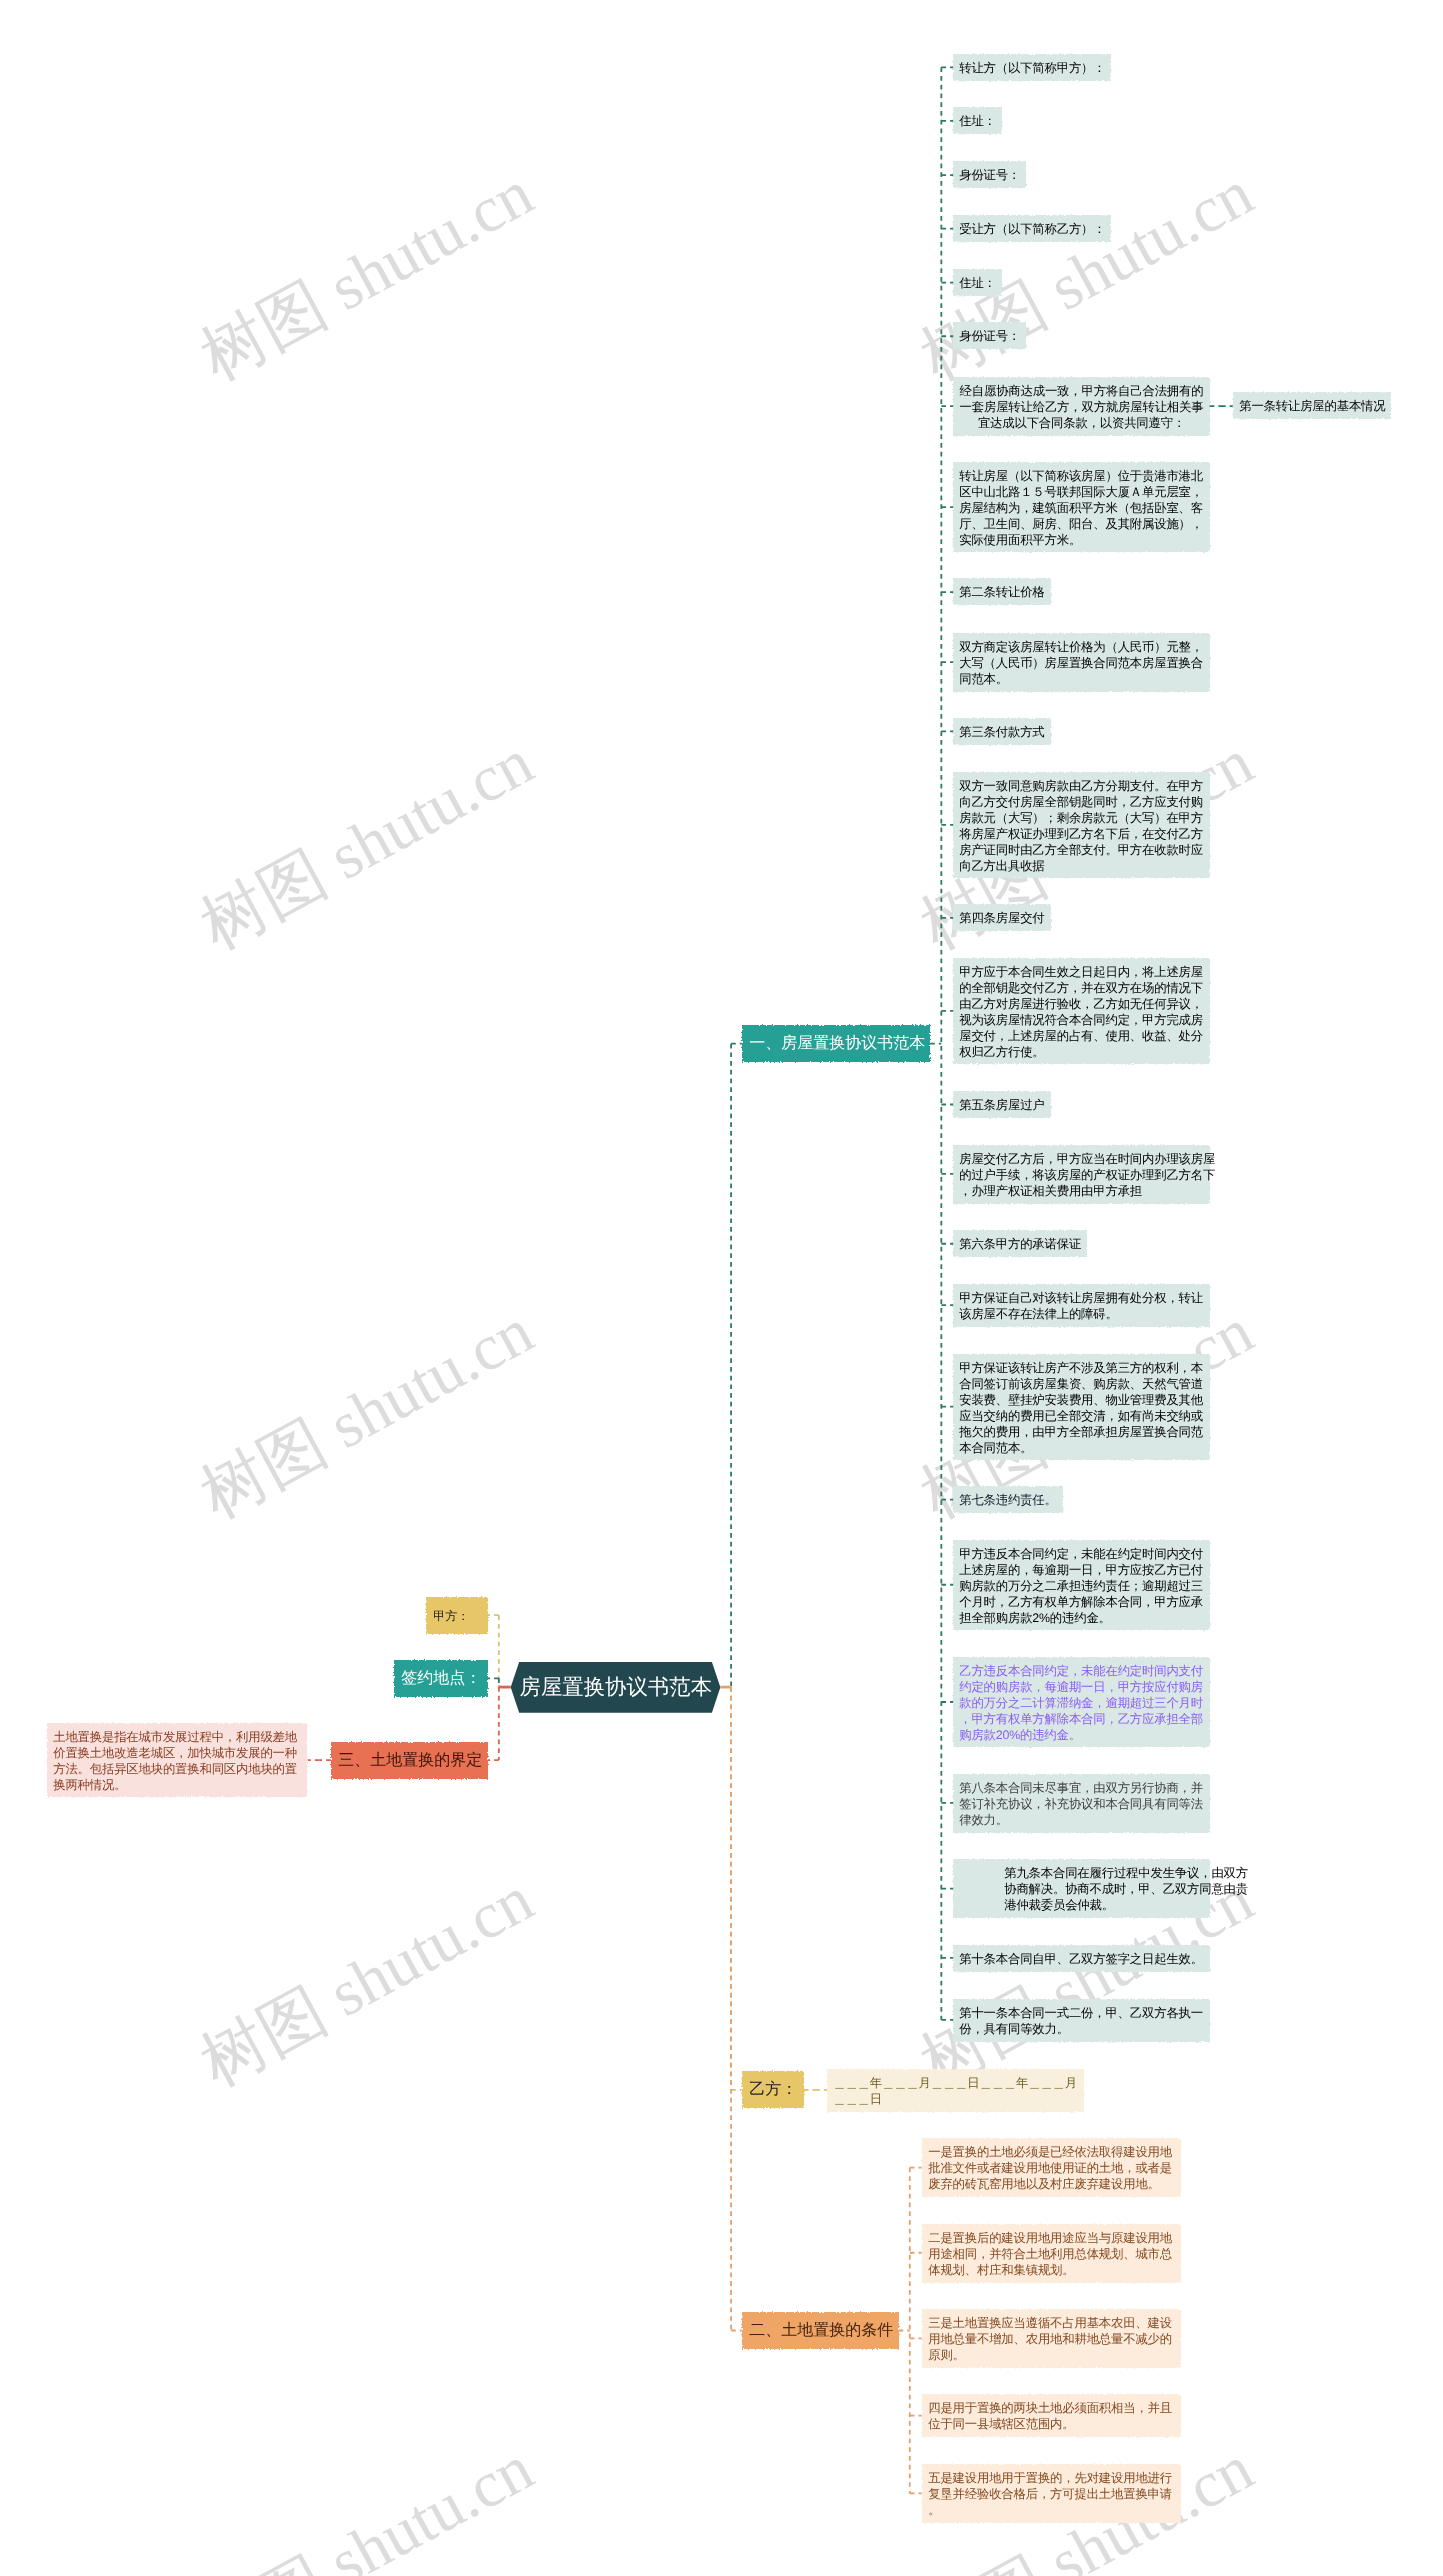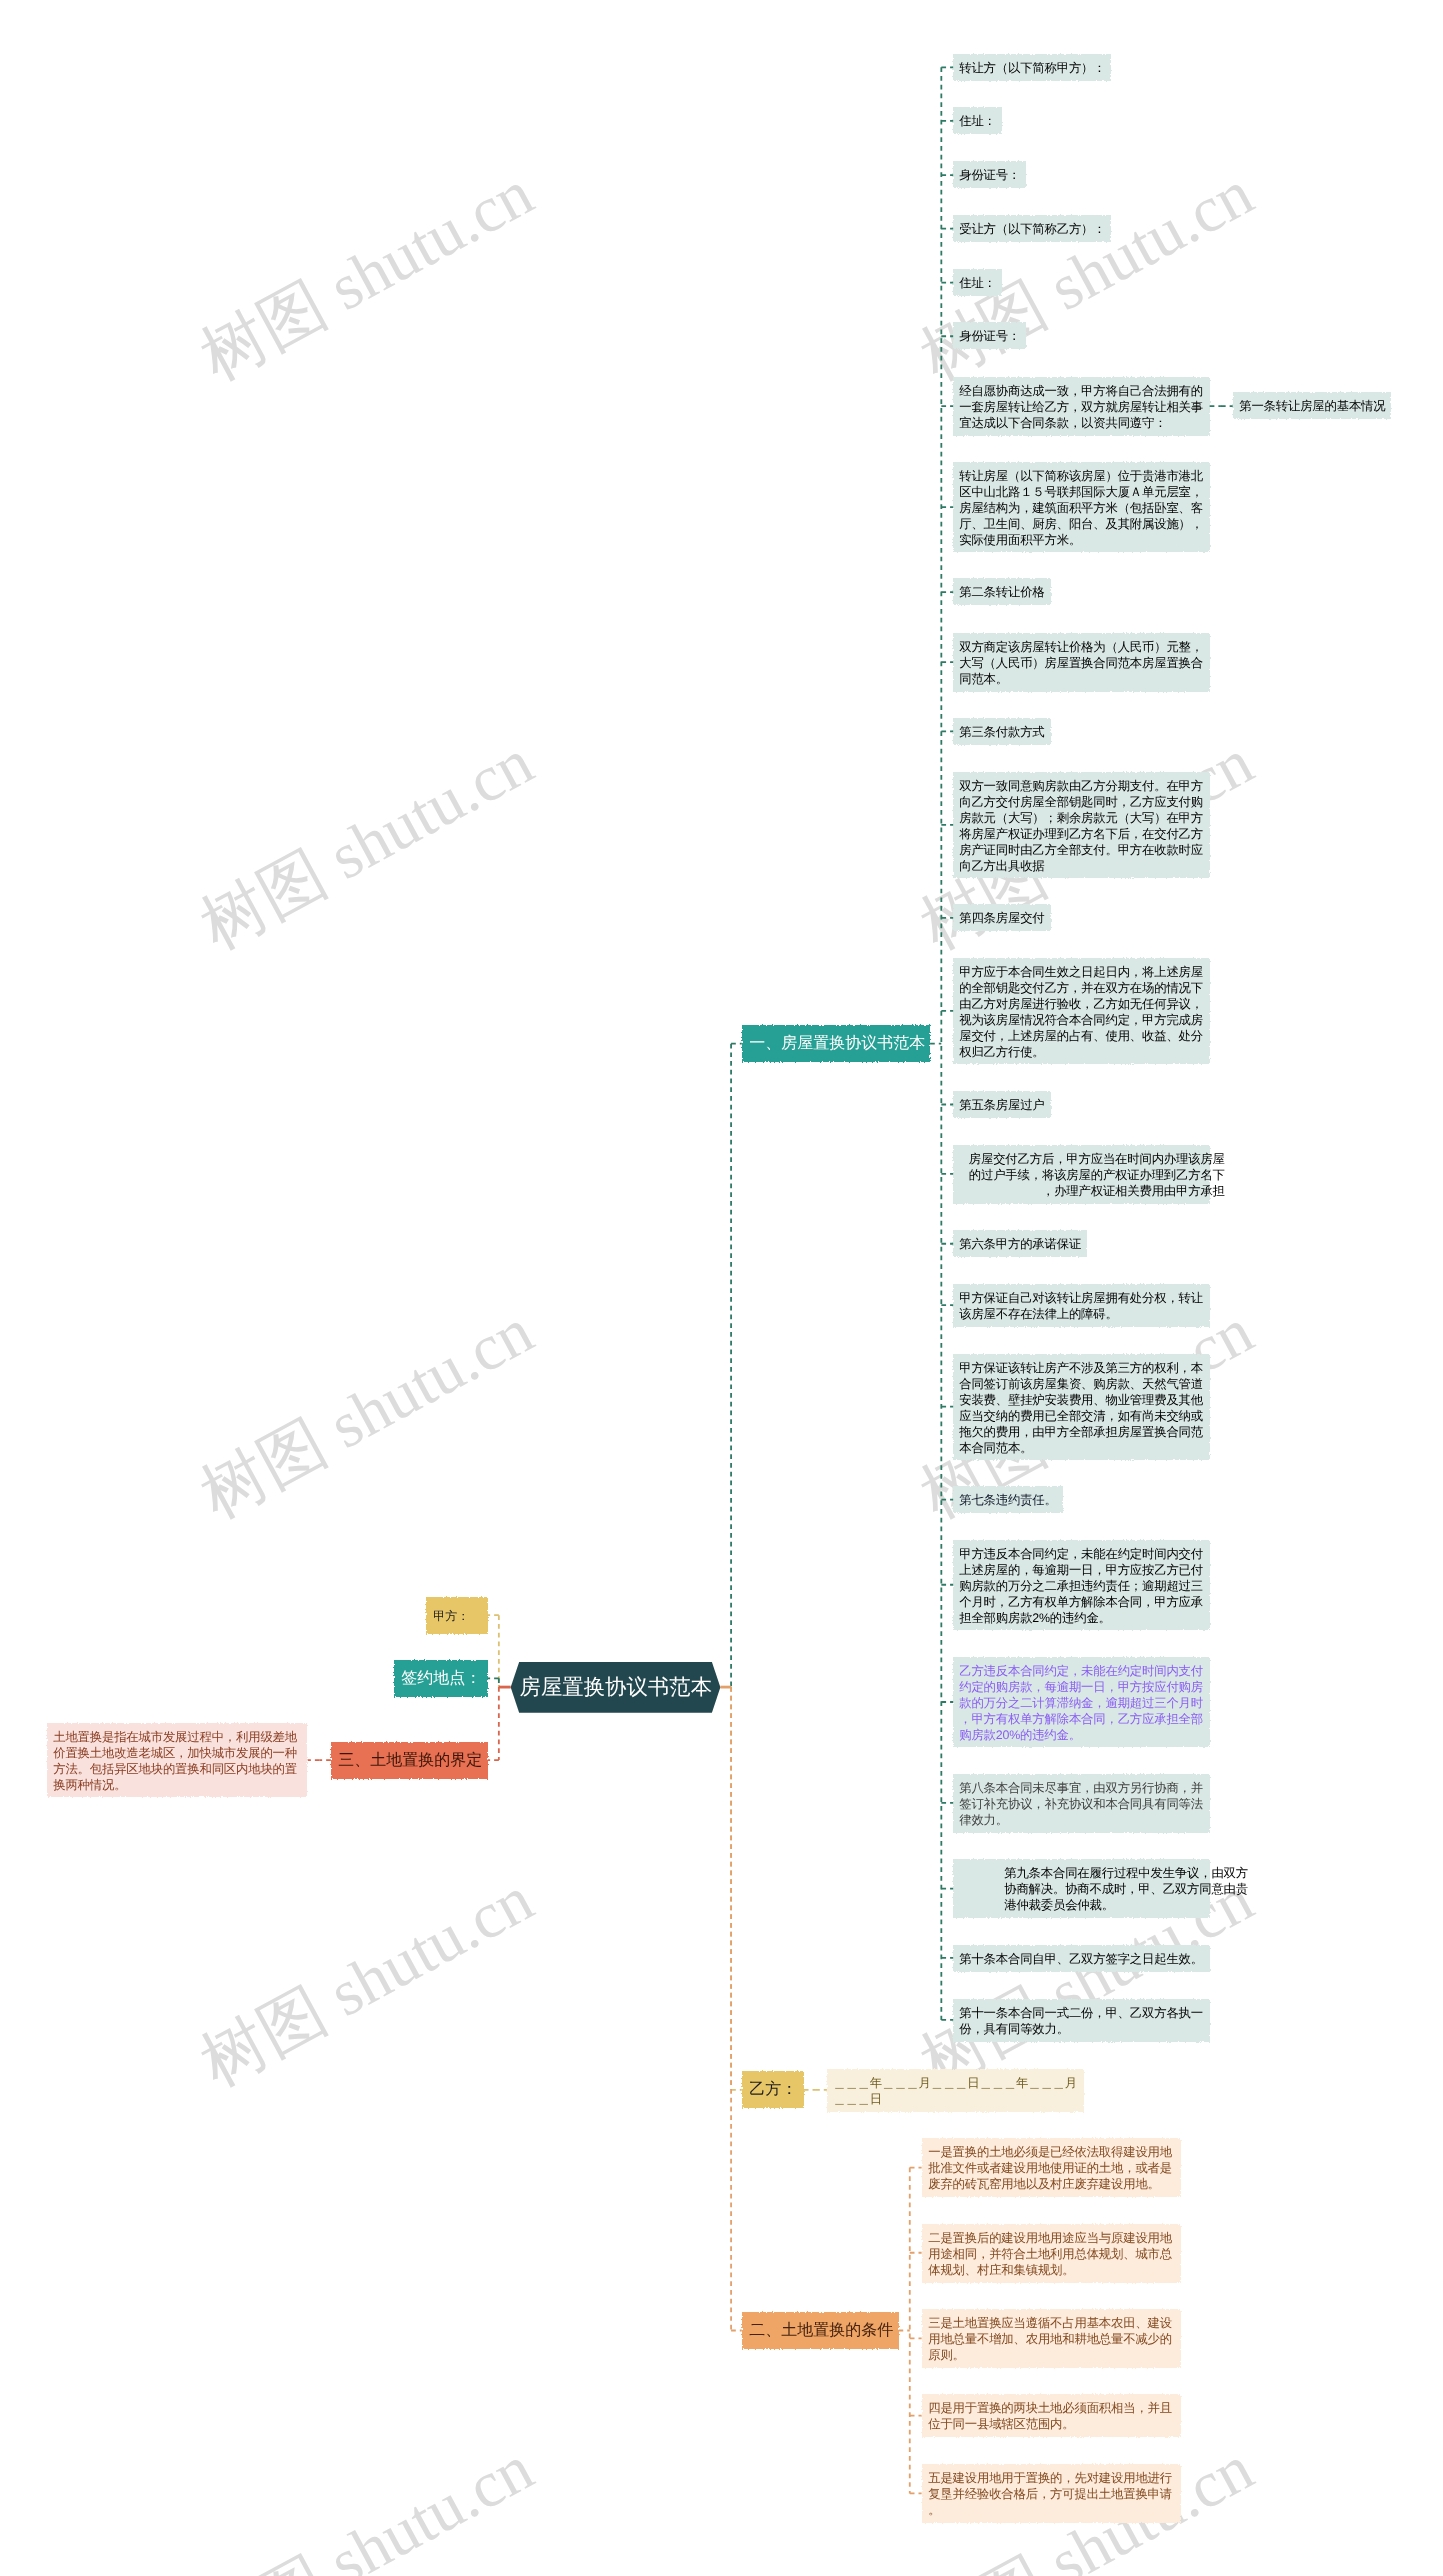"经自愿协商达成一致，甲方将自己合法拥有的一套房屋转让给乙方，双方就房屋转让相关事" div.node { text-align: none -> center }
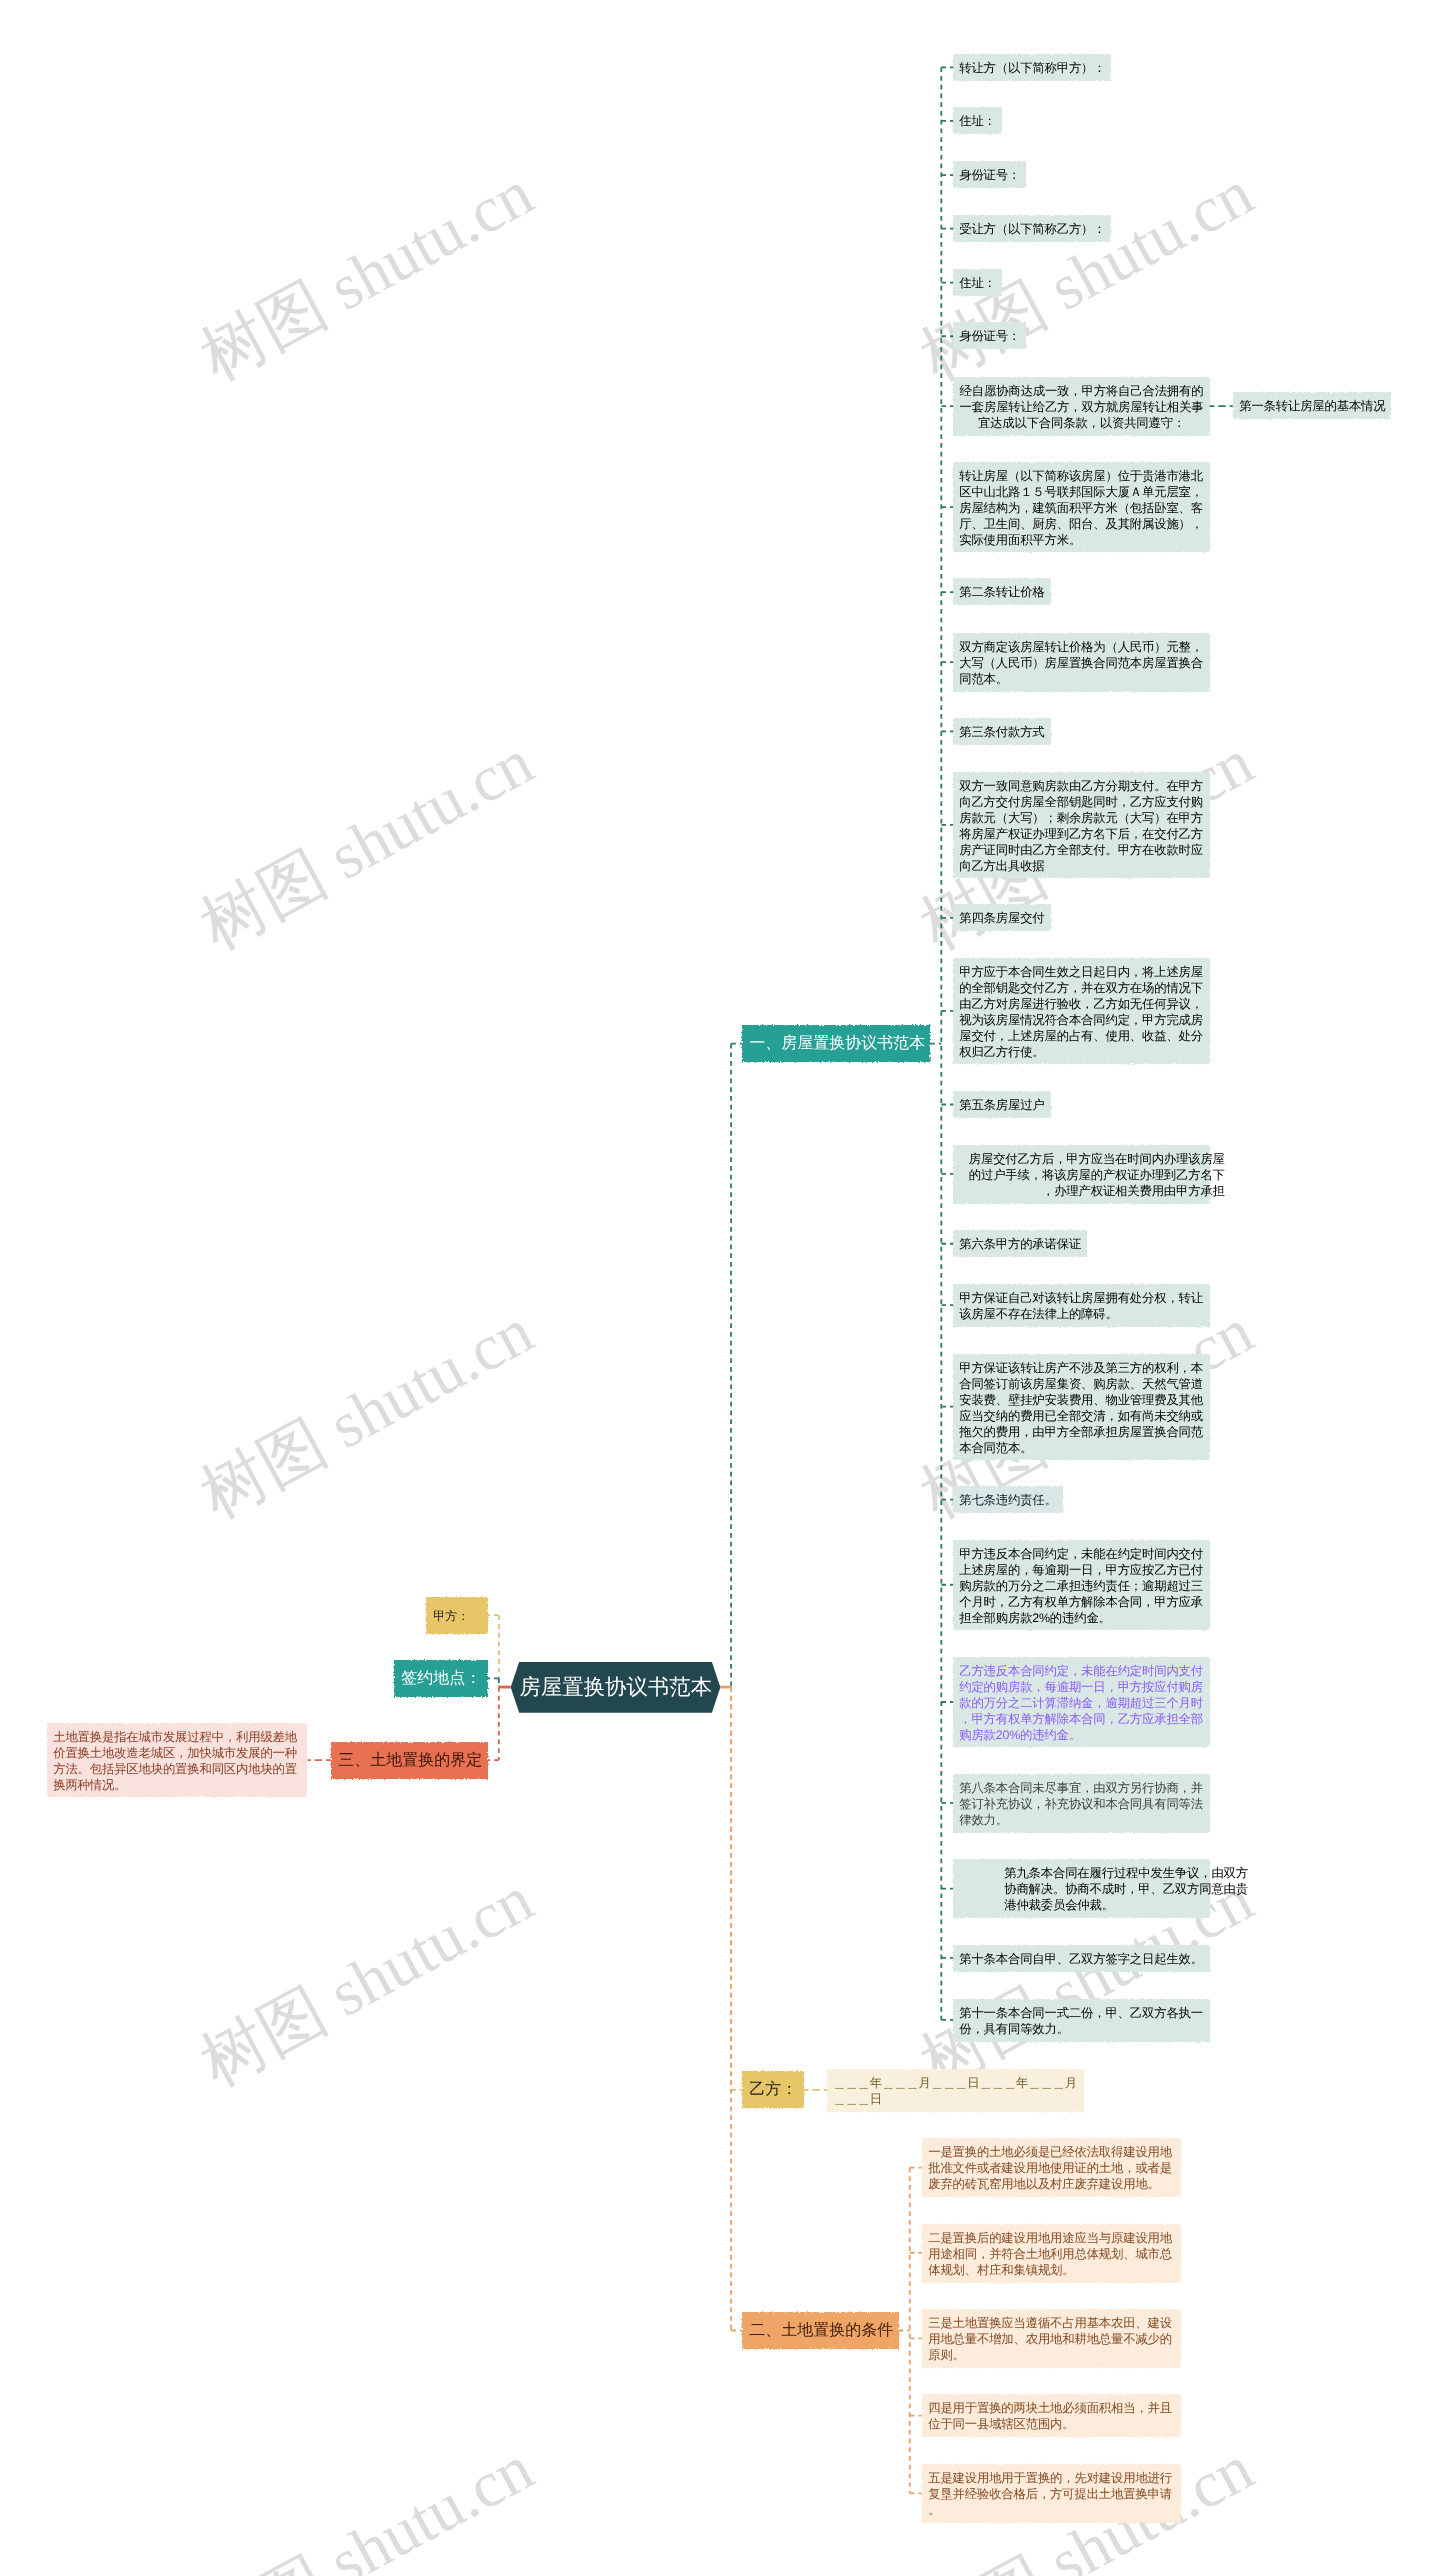"房屋交付乙方后，甲方应当在时间内办理该房屋的过户手续，将该房屋的产权证办理到乙方" div.node { text-align: right -> none }
